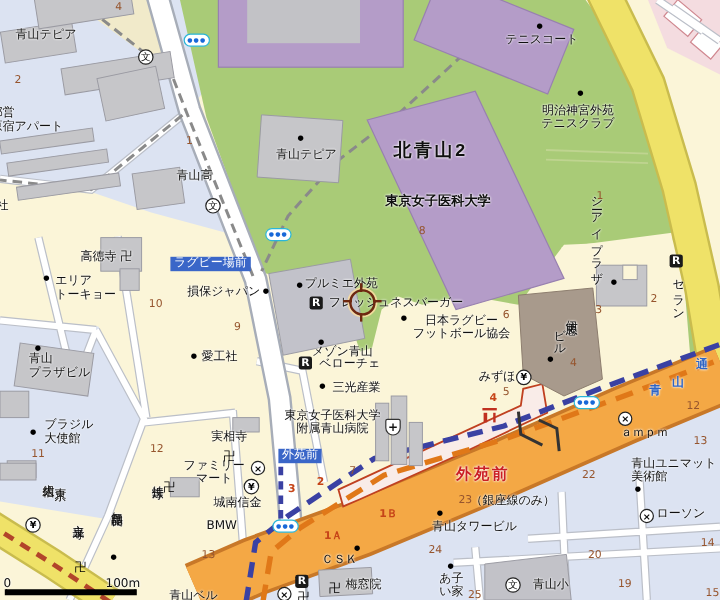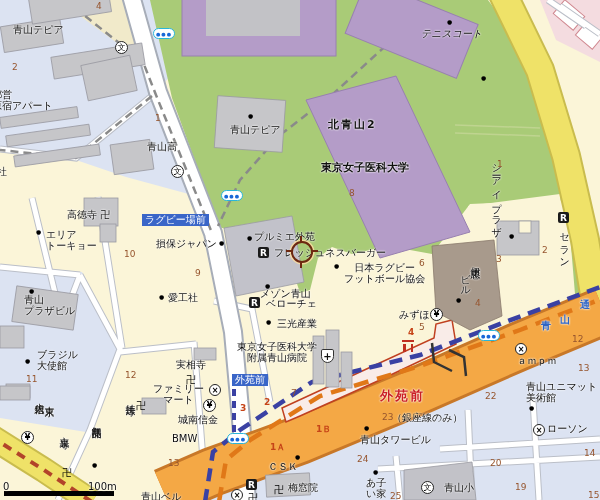"テニスコート" span.lbl { font-style: italic -> none }
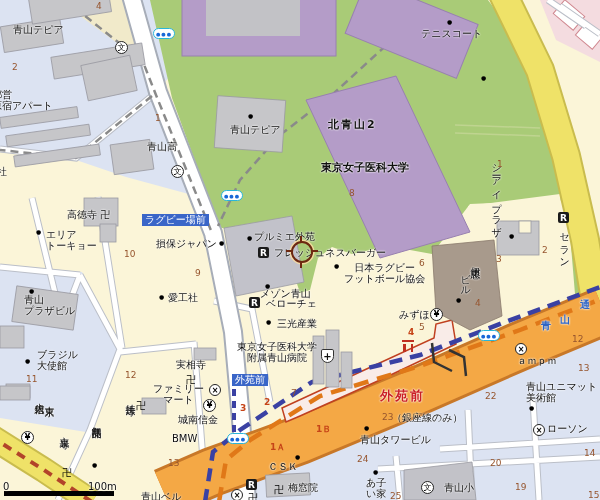"明治神宮外苑" span.lbl { html: none -> <span>明治神宮外苑 テニスクラブ</span> }
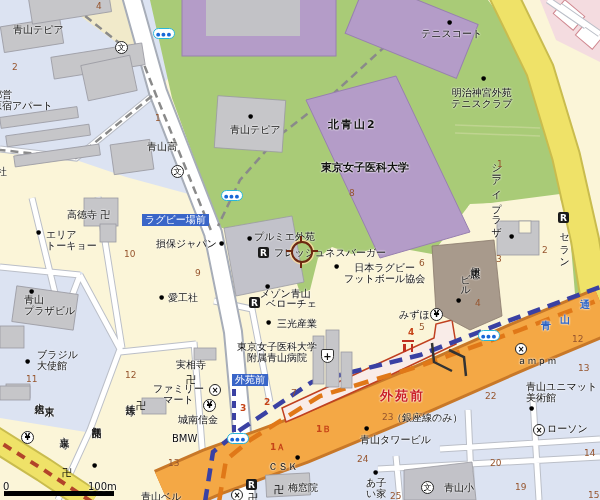"北青山2" .big { font-family: none -> Liberation Mono, monospace; font-size: 11px -> 15px }
